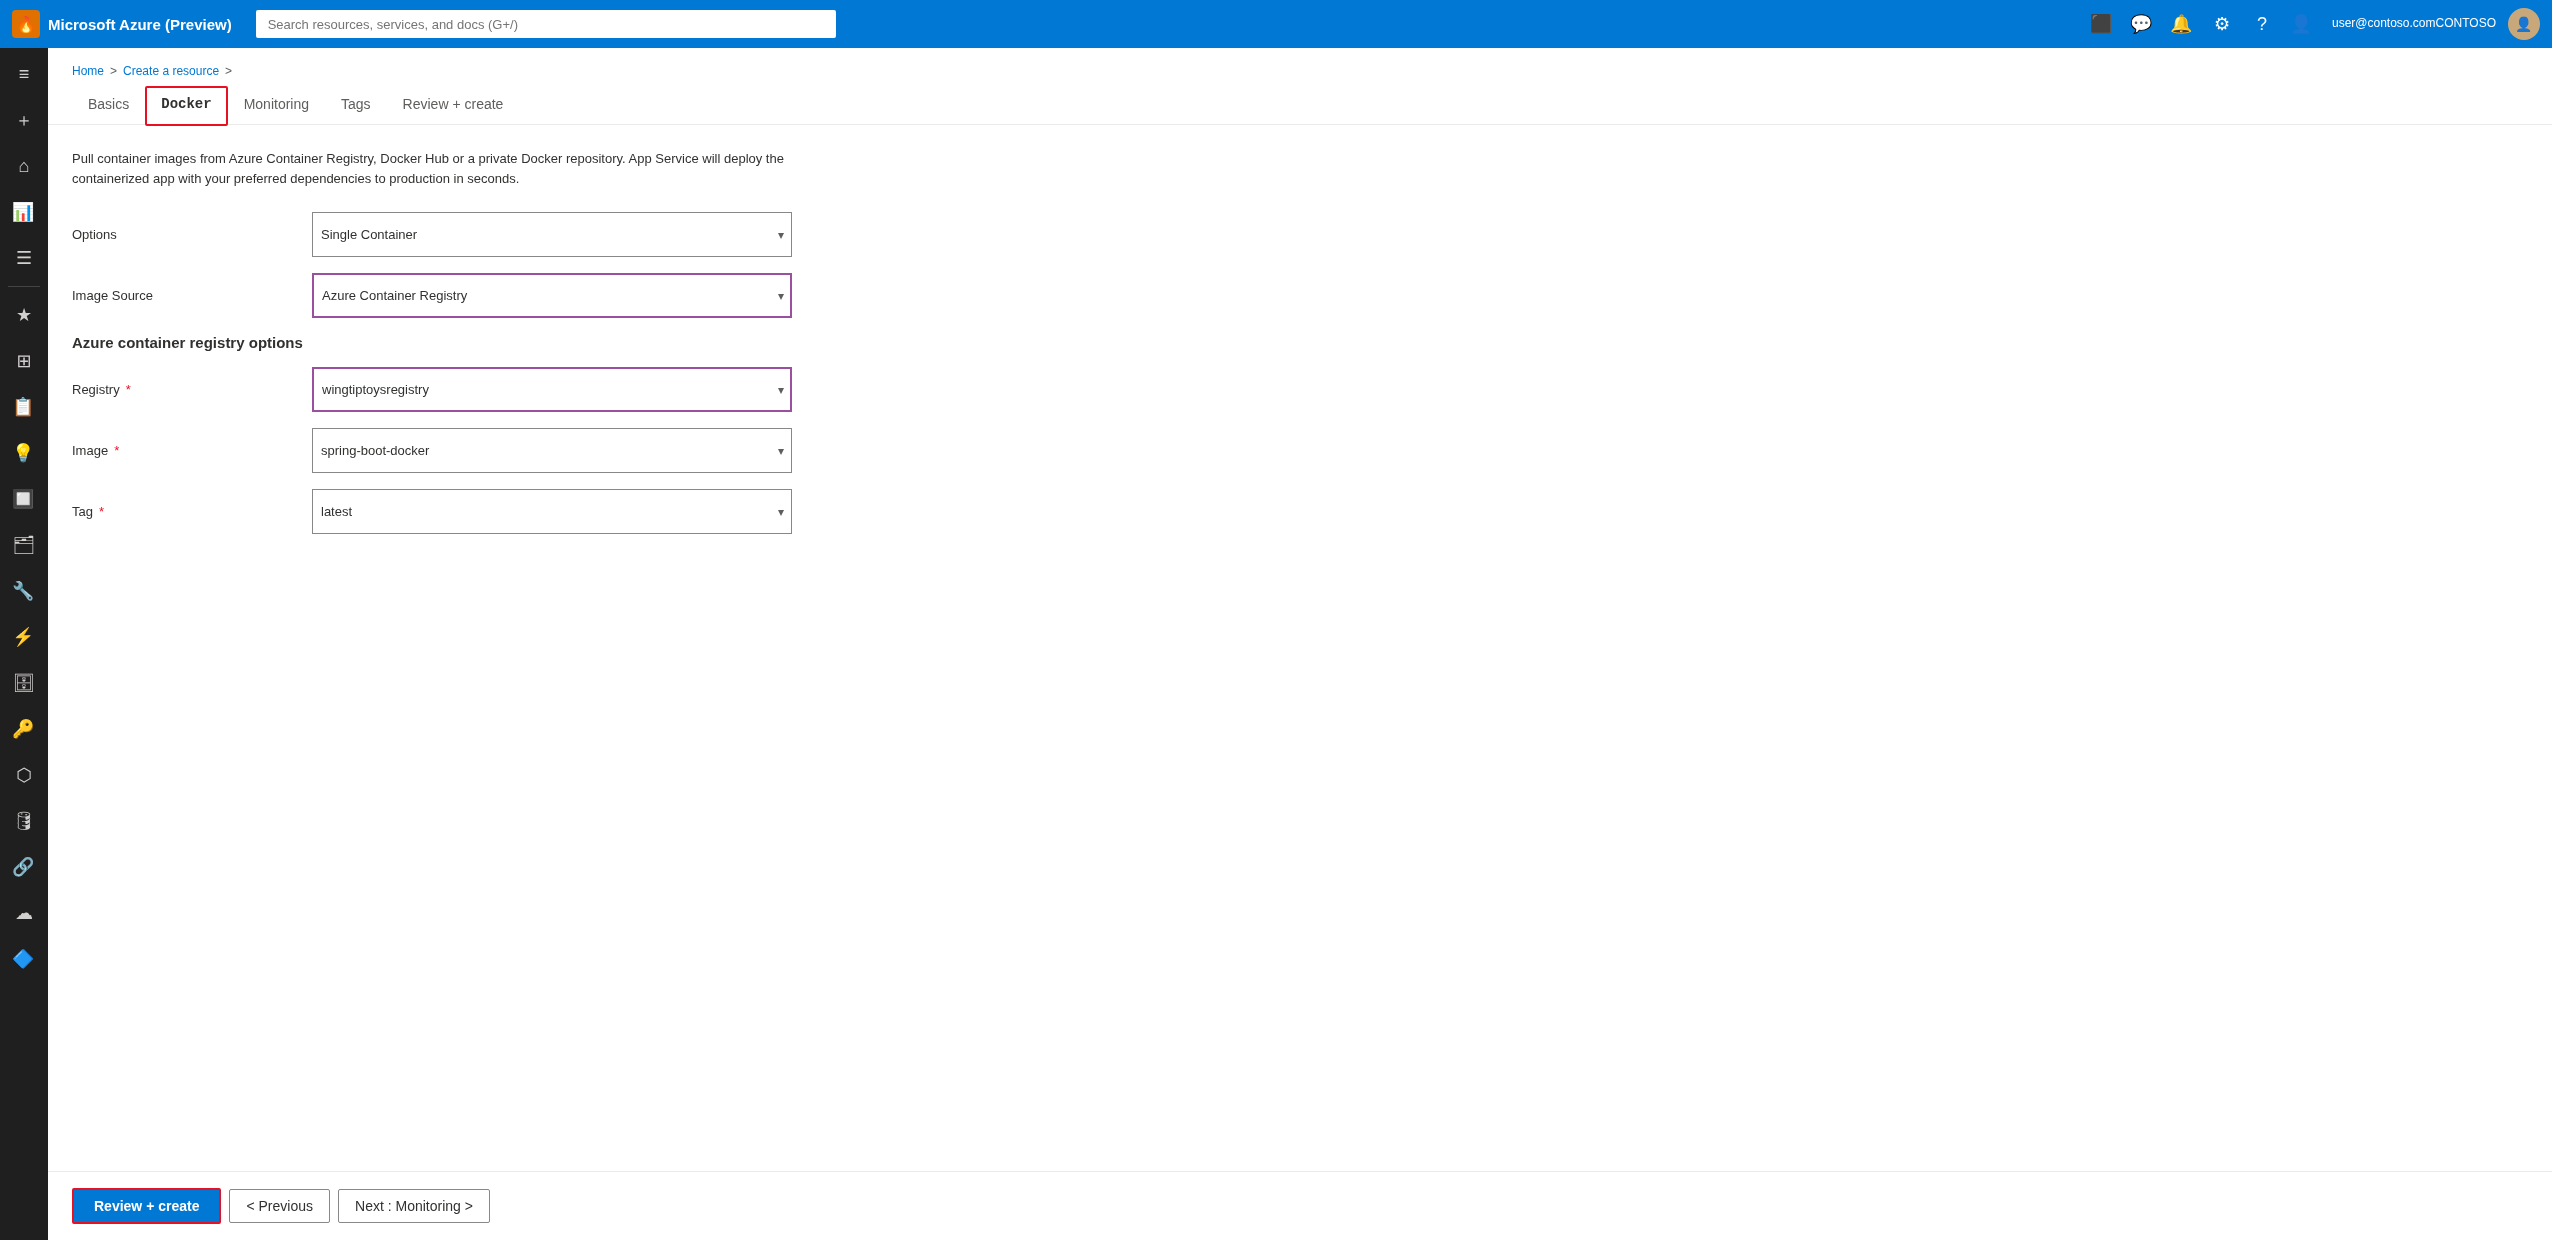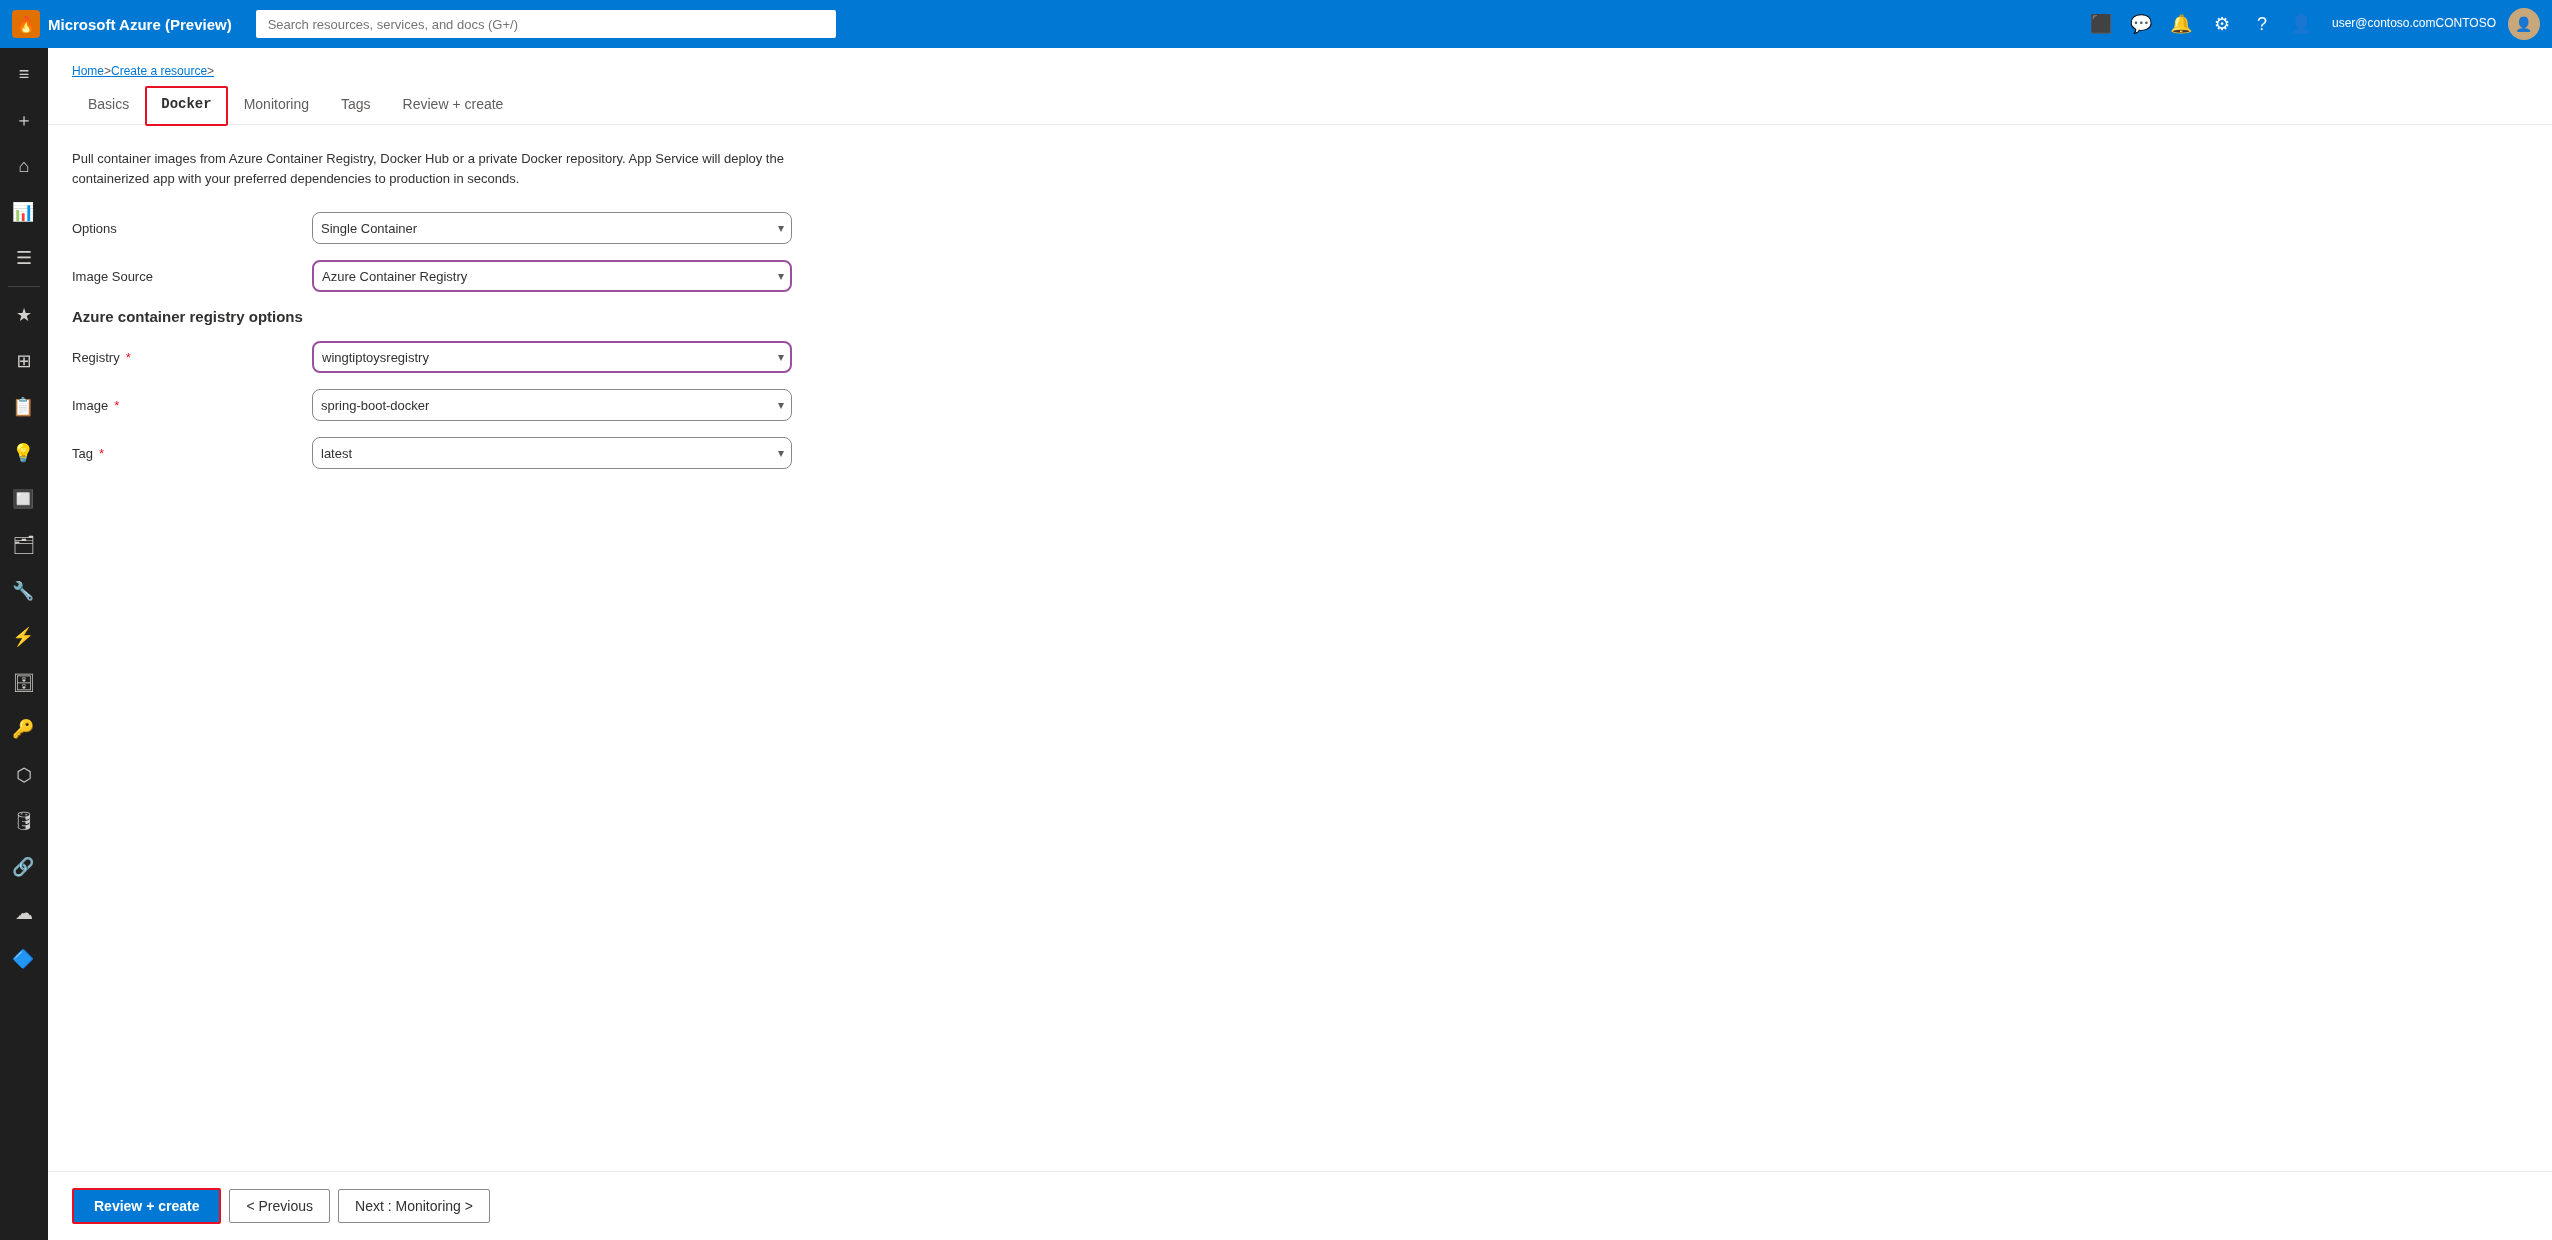"Home" .breadcrumb { gap: none -> 6px; text-decoration: underline -> none }
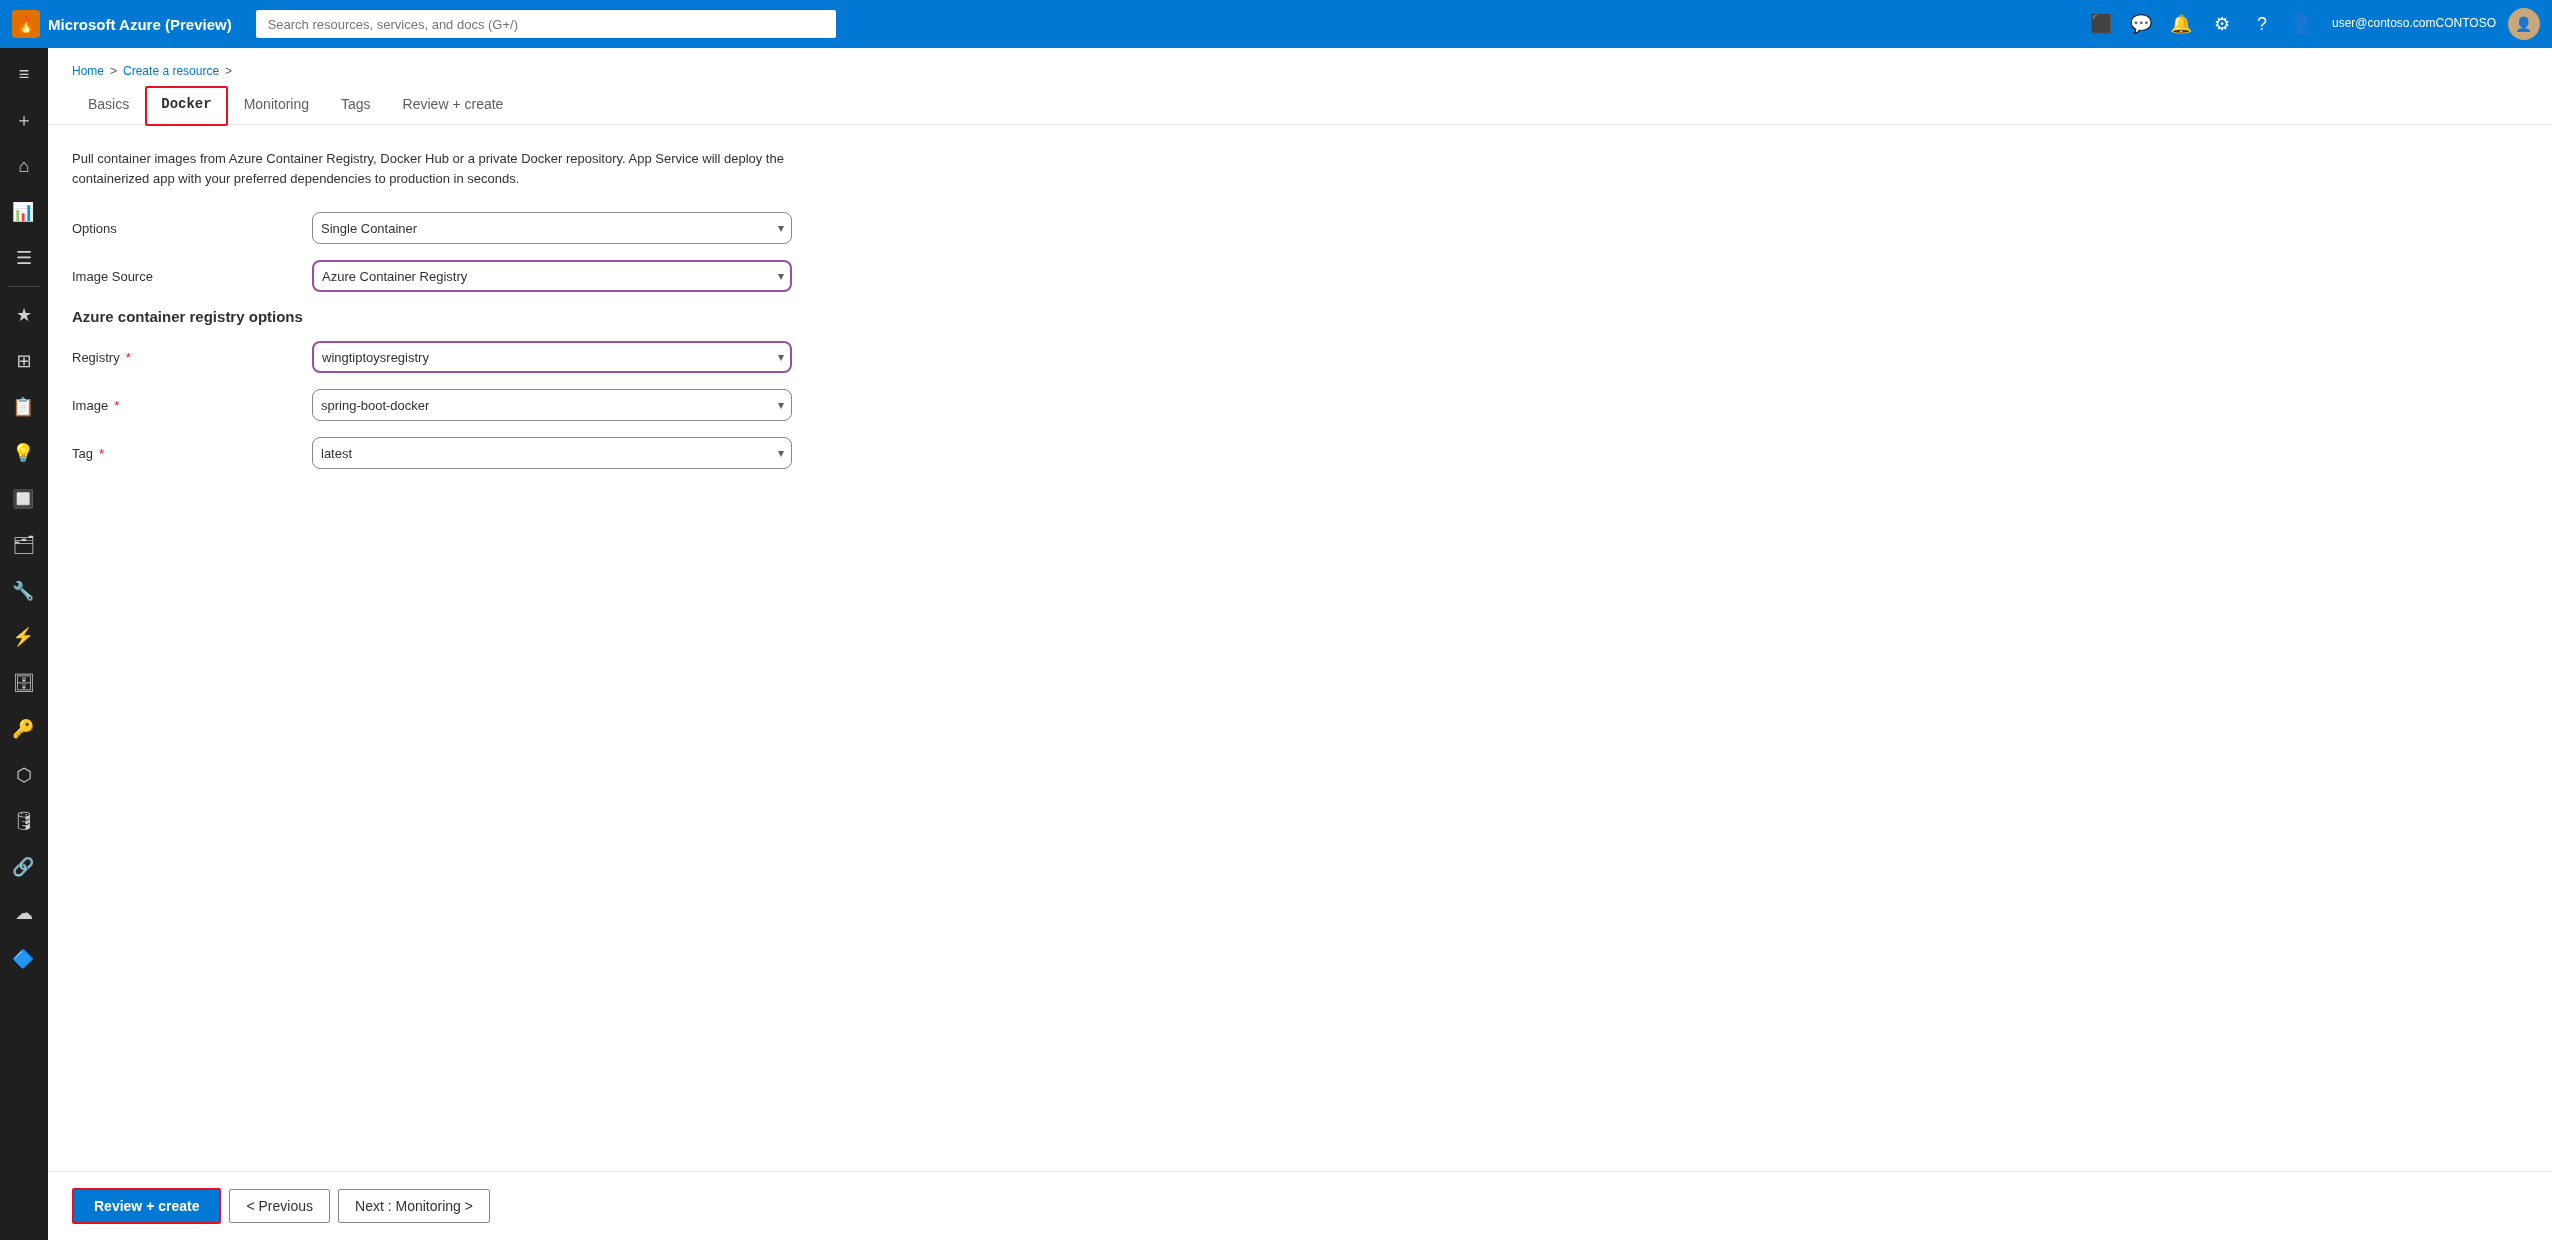"Single Container" .form-select { border-radius: 8px -> 0; height: 32px -> 45px }
